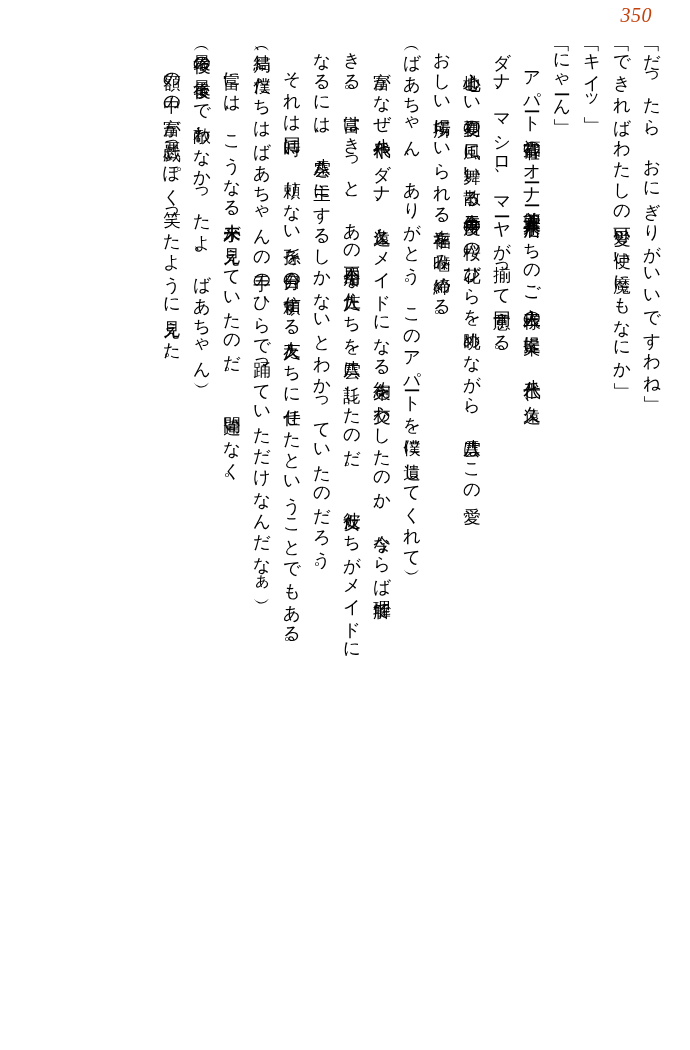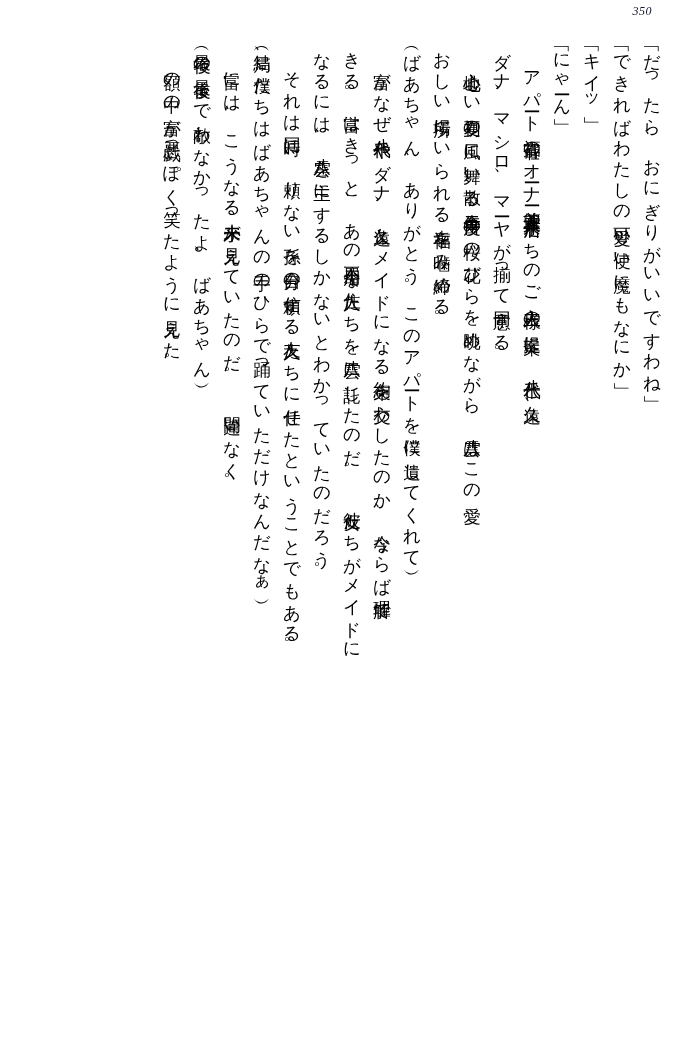"350" .page-number { color: #0f172a -> #c2410c; font-size: 12px -> 20px }
